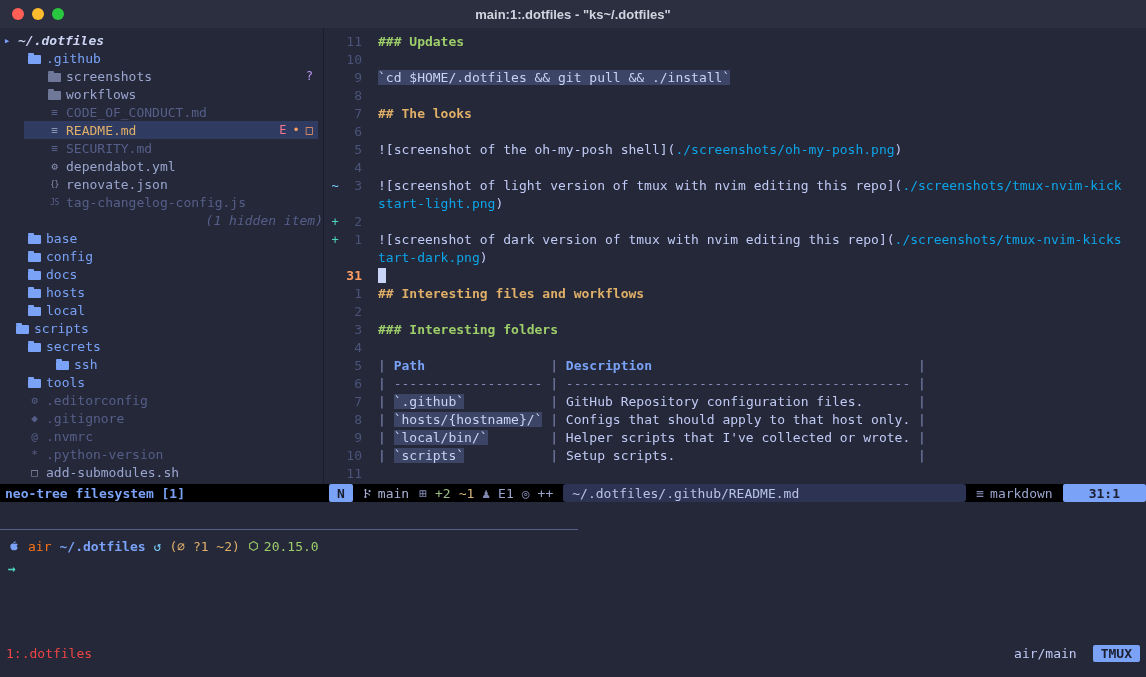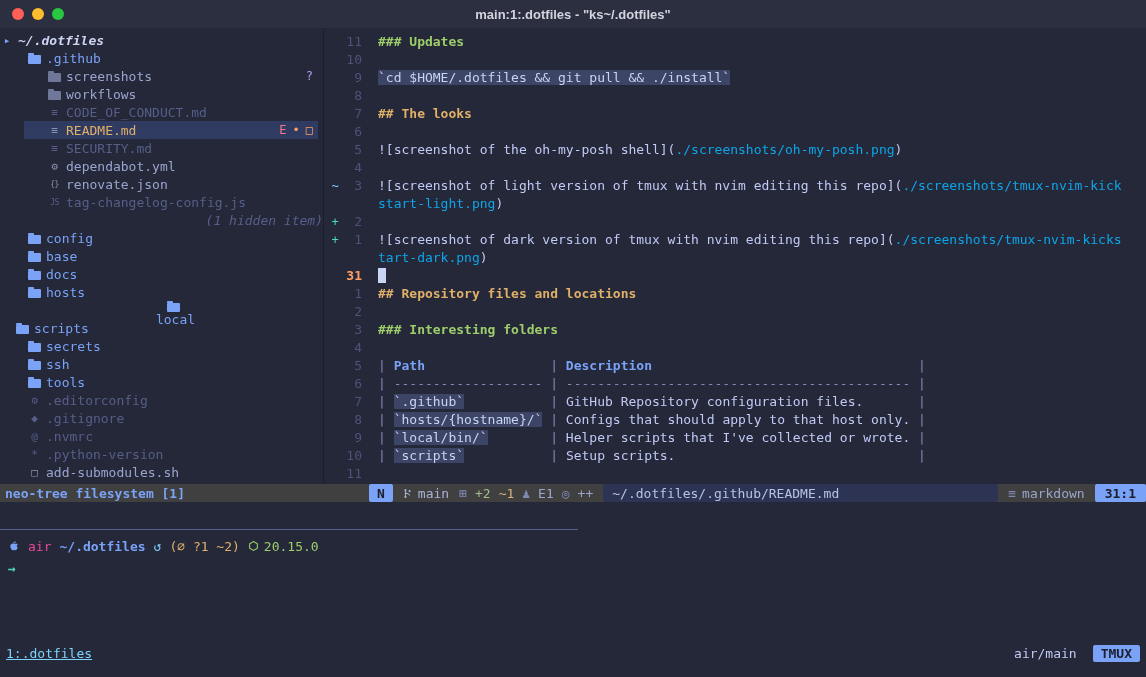"config" div.sb-row { order: before "base" -> after "base" }
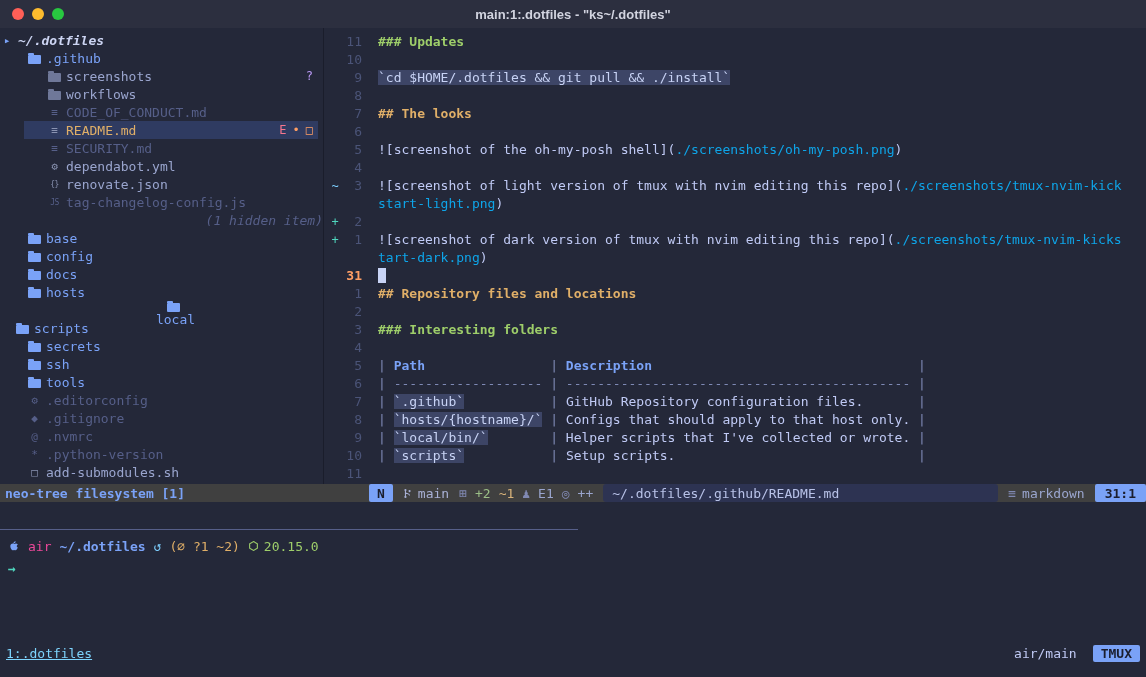"## Repository files and locations" span.s-h2 { text: Repository files and locations -> Interesting files and workflows }
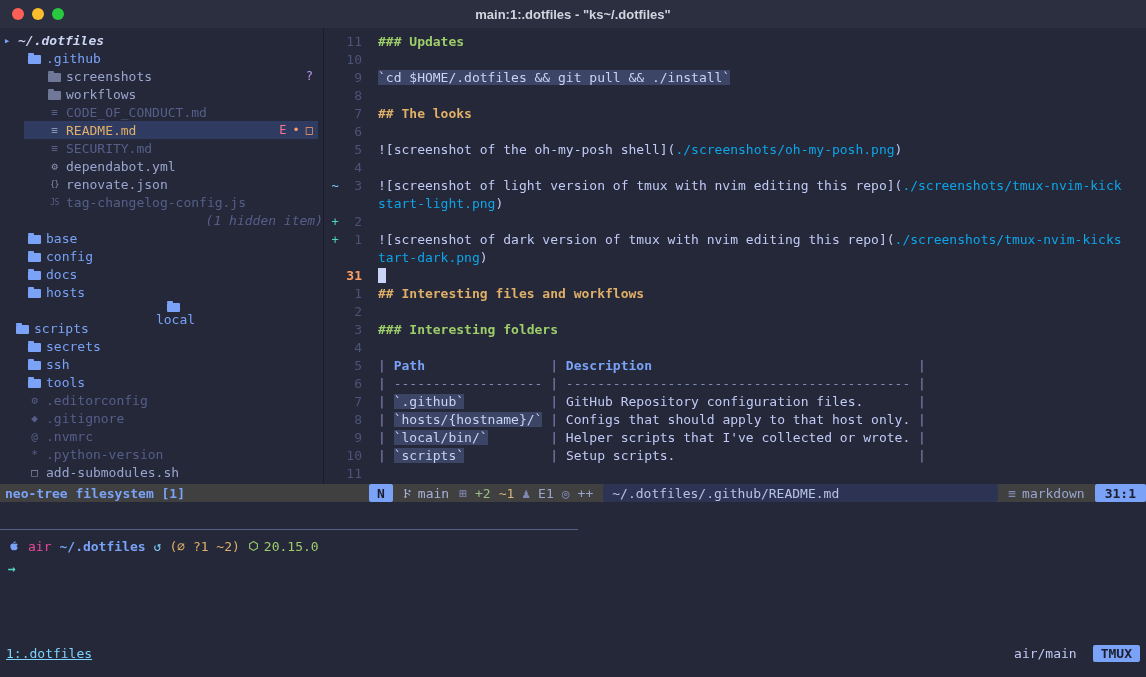"local" div.sb-row { flex-direction: column -> none }
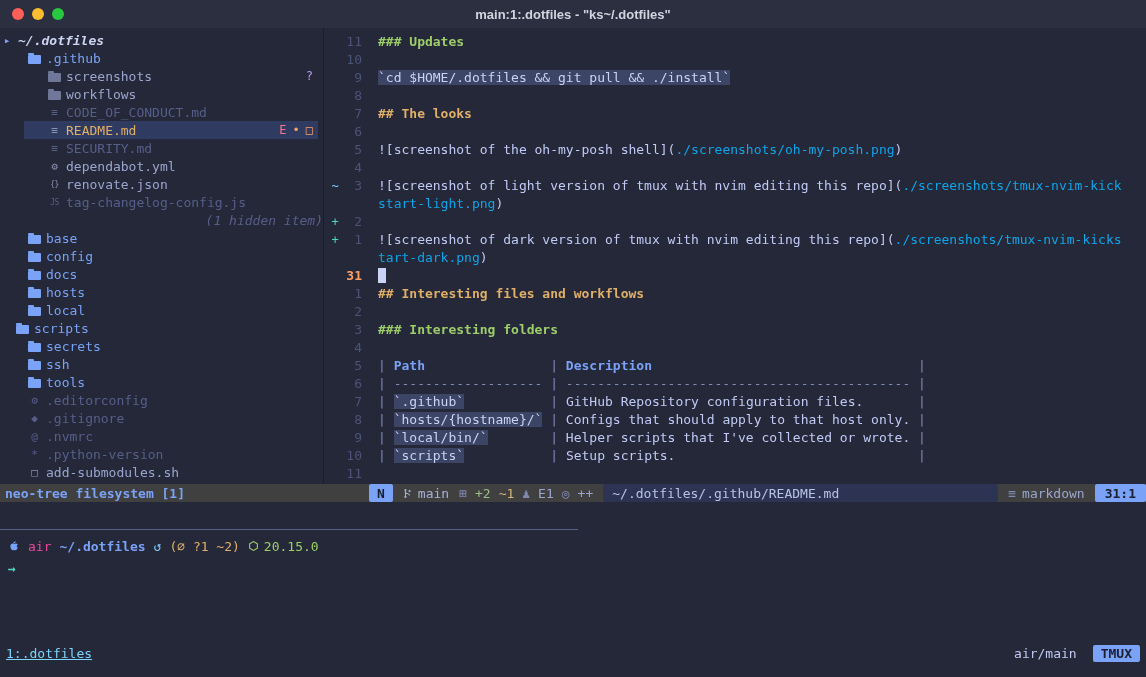"ssh" div.sb-row { margin-left: none -> 28px }
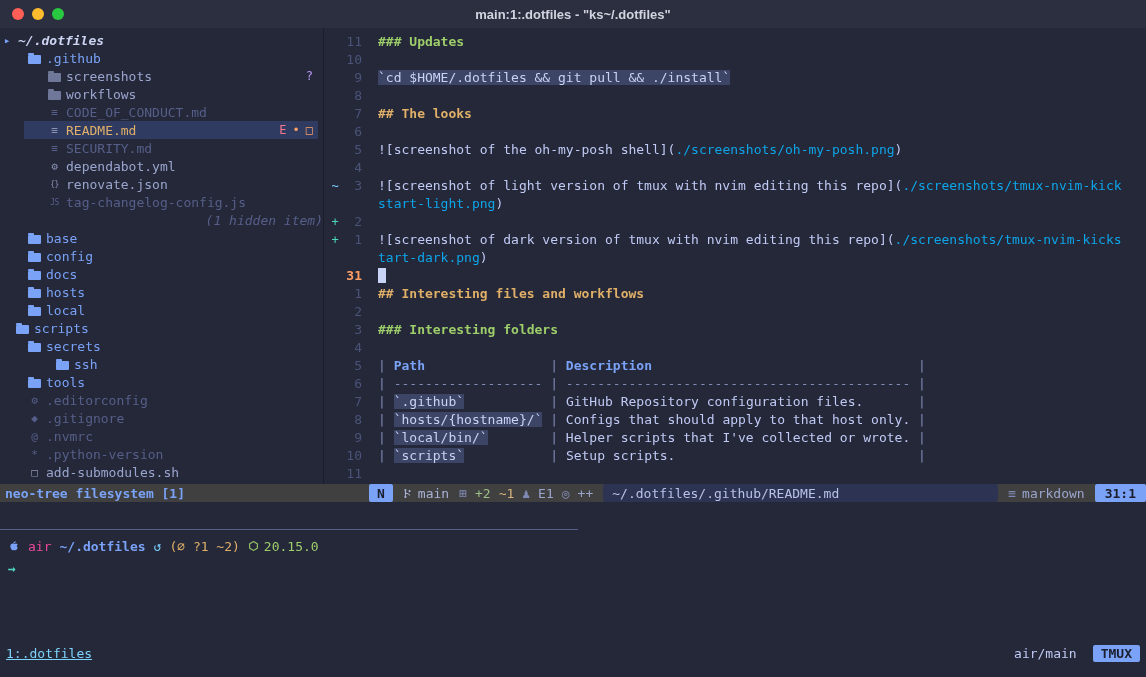"neo-tree filesystem [1]" .statusbar { background: #404040 -> #000000; gap: 40px -> none }
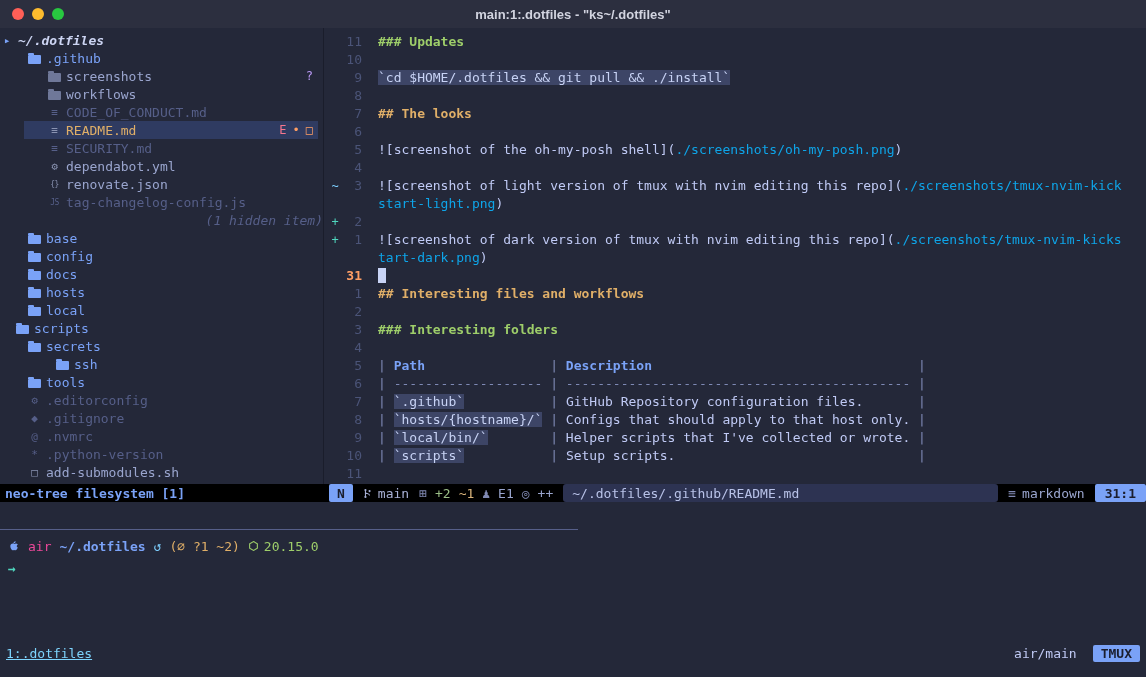"31:1" .pos-badge { padding: 0 10px -> 0 26px }
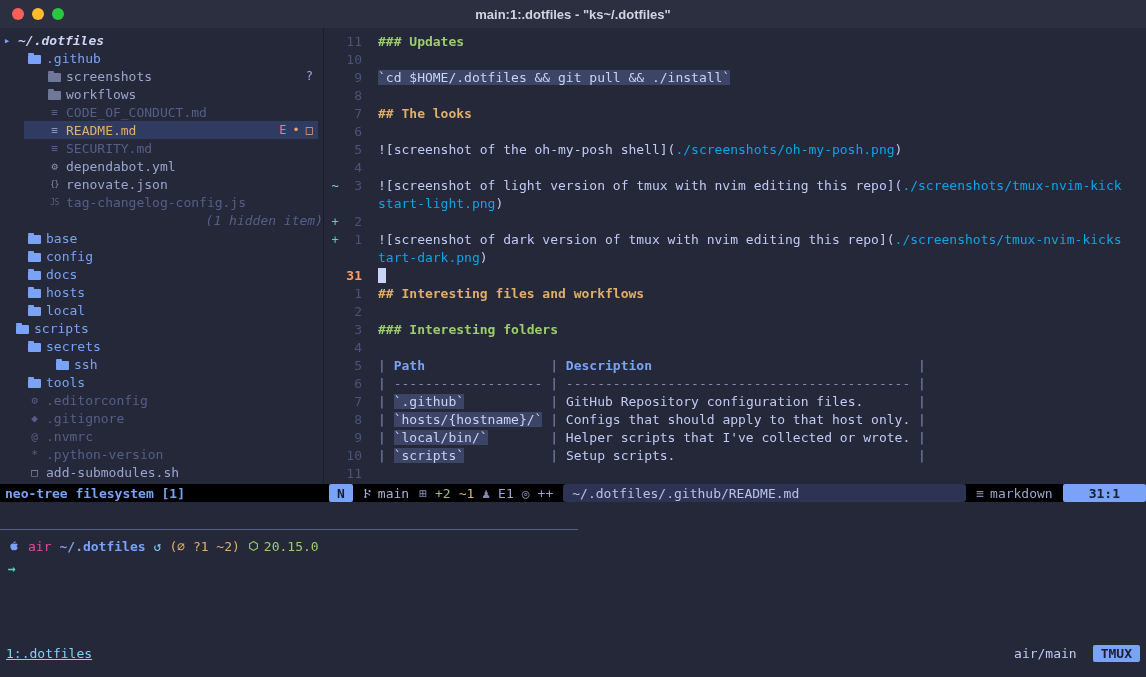"air" .p-user { color: #ec4899 -> #f97316 }
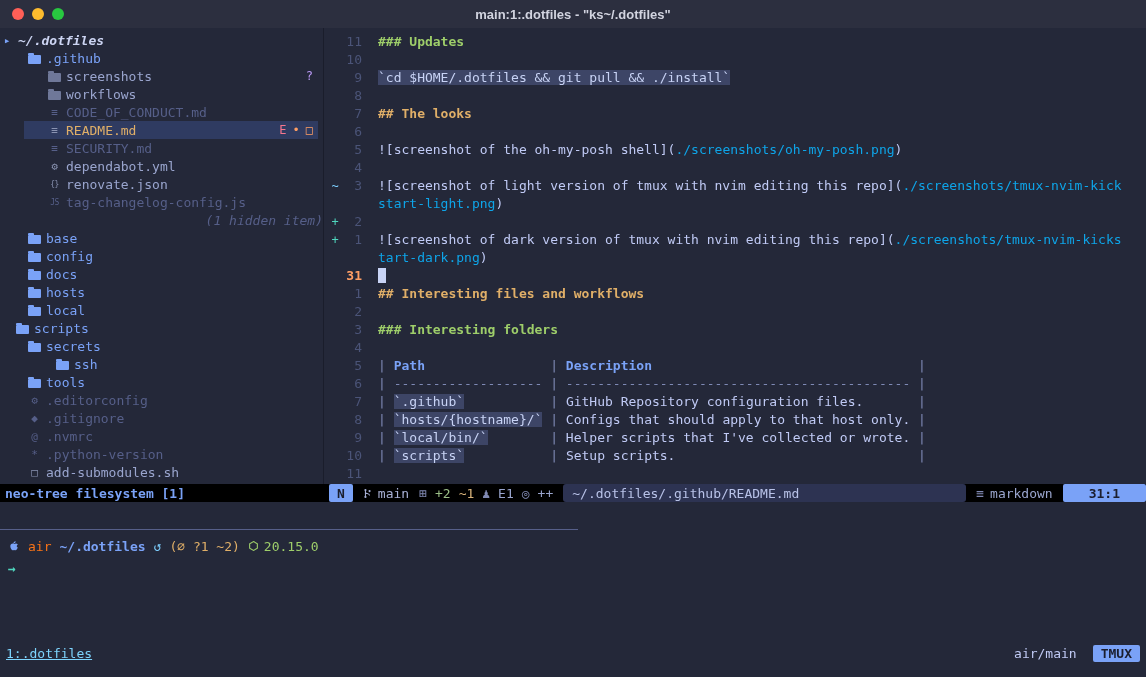"1:.dotfiles" .tmux-win { color: #7dd3fc -> #ef4444; text-decoration: underline -> none }
